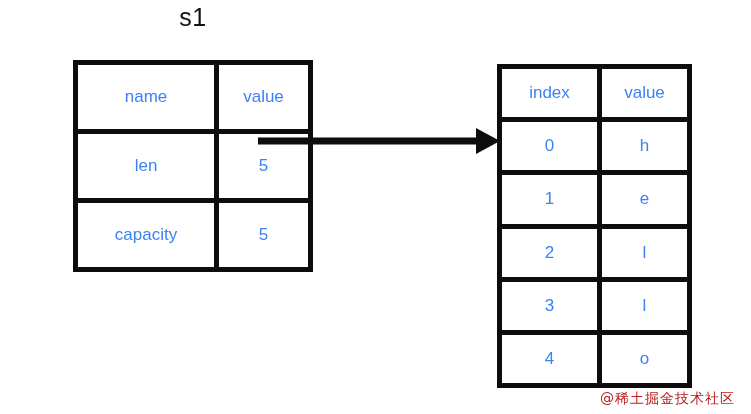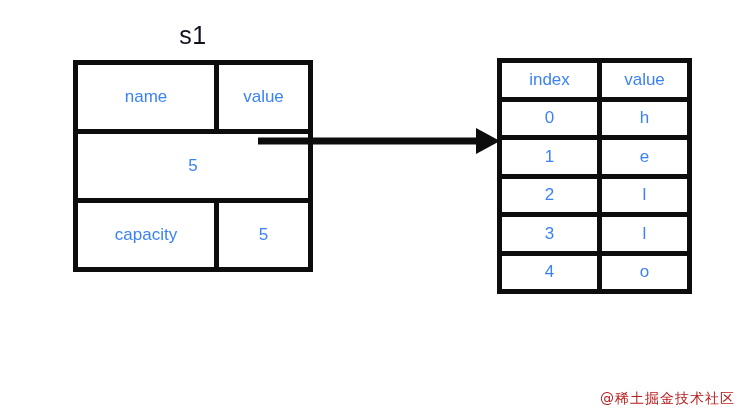"s1" .stack-title { top: 20px -> 2px }
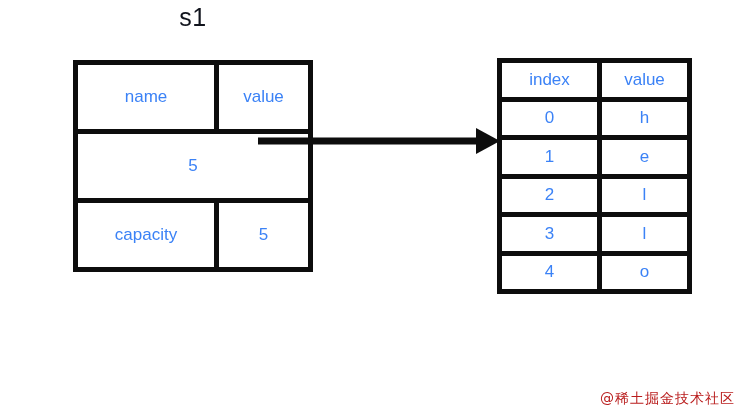"index" #heap-table { height: 236px -> 324px; top: 58px -> 64px }
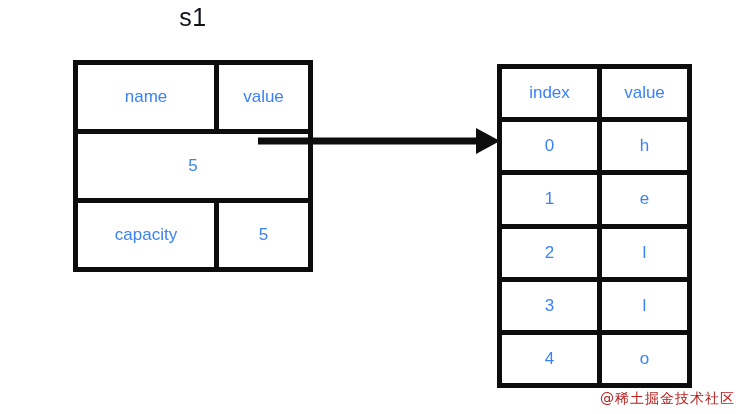"len" div.cell { html: none -> <div>len</div> }
